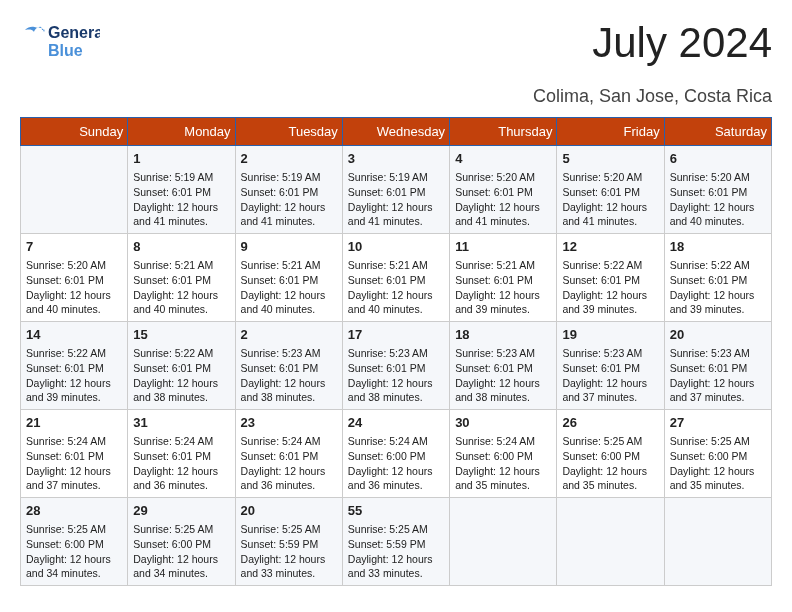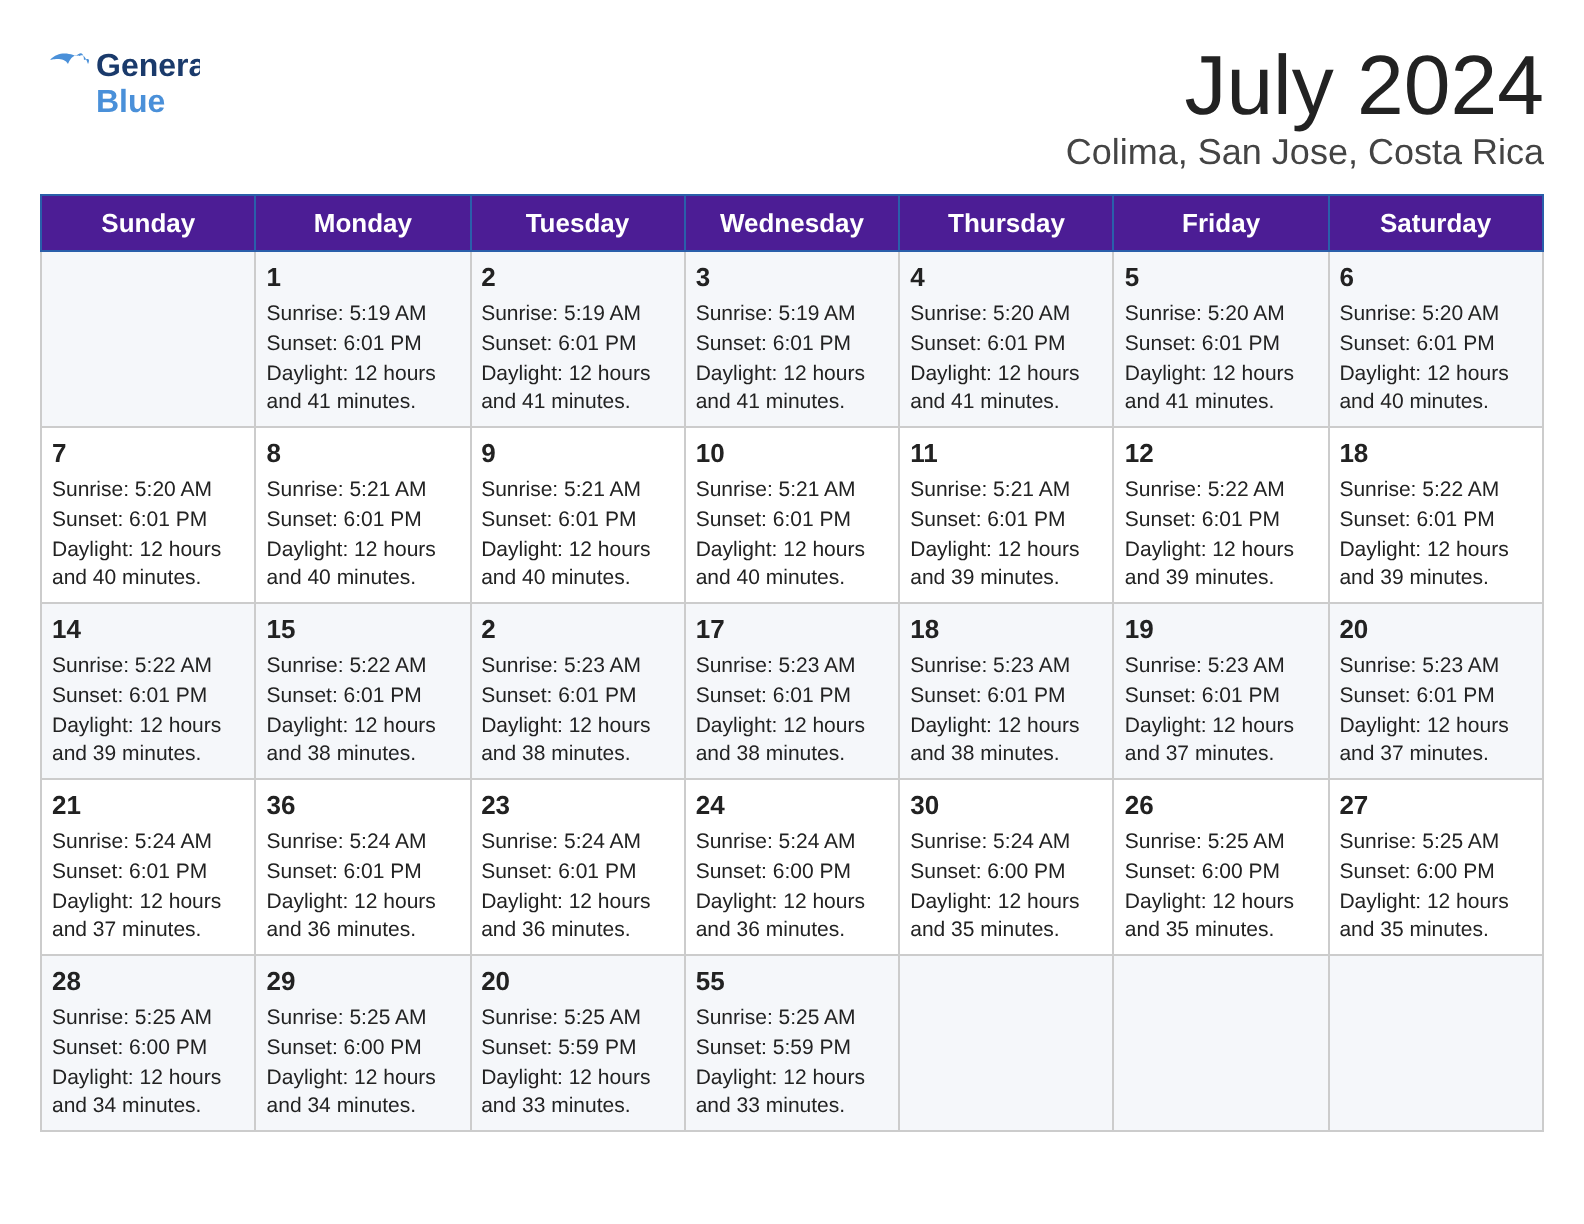"Colima, San Jose, Costa Rica" .location-title { margin-top: 0 -> 20px }
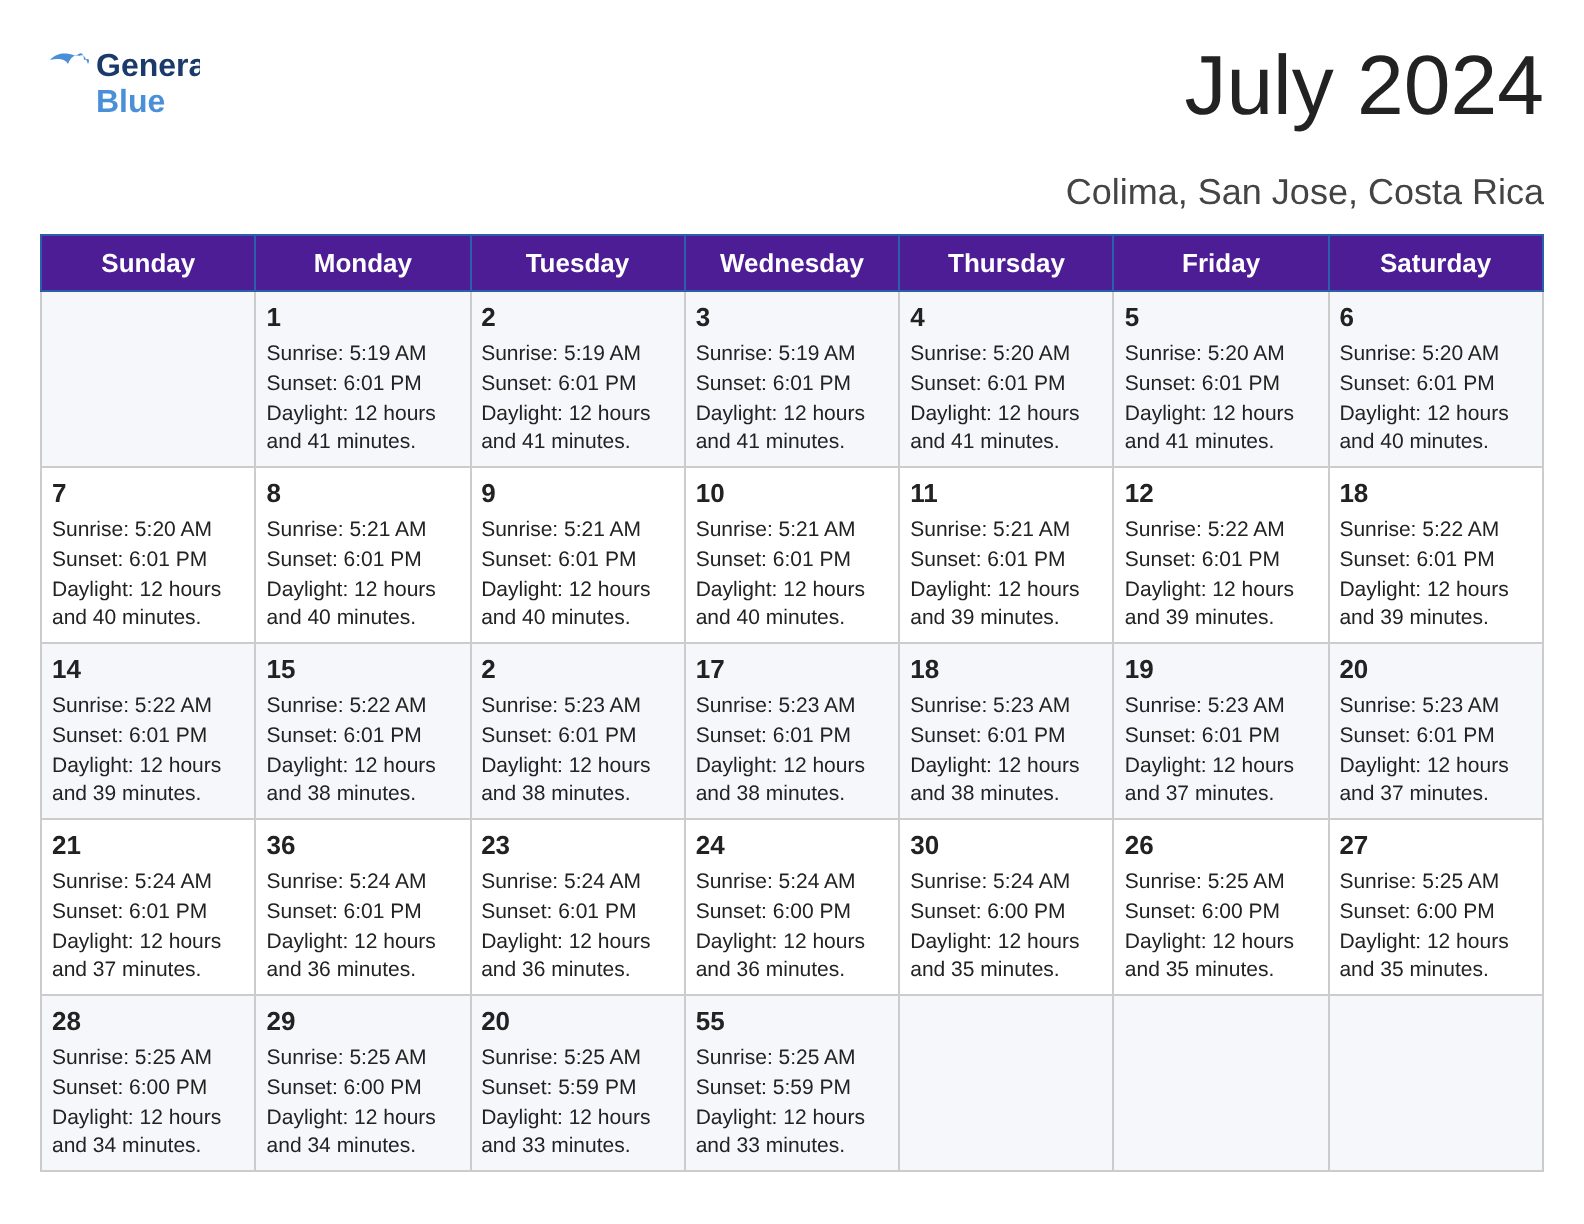"Sunday" thead tr th { background-color: #4c1d95 -> #c2410c; font-weight: bold -> normal; text-align: center -> right }
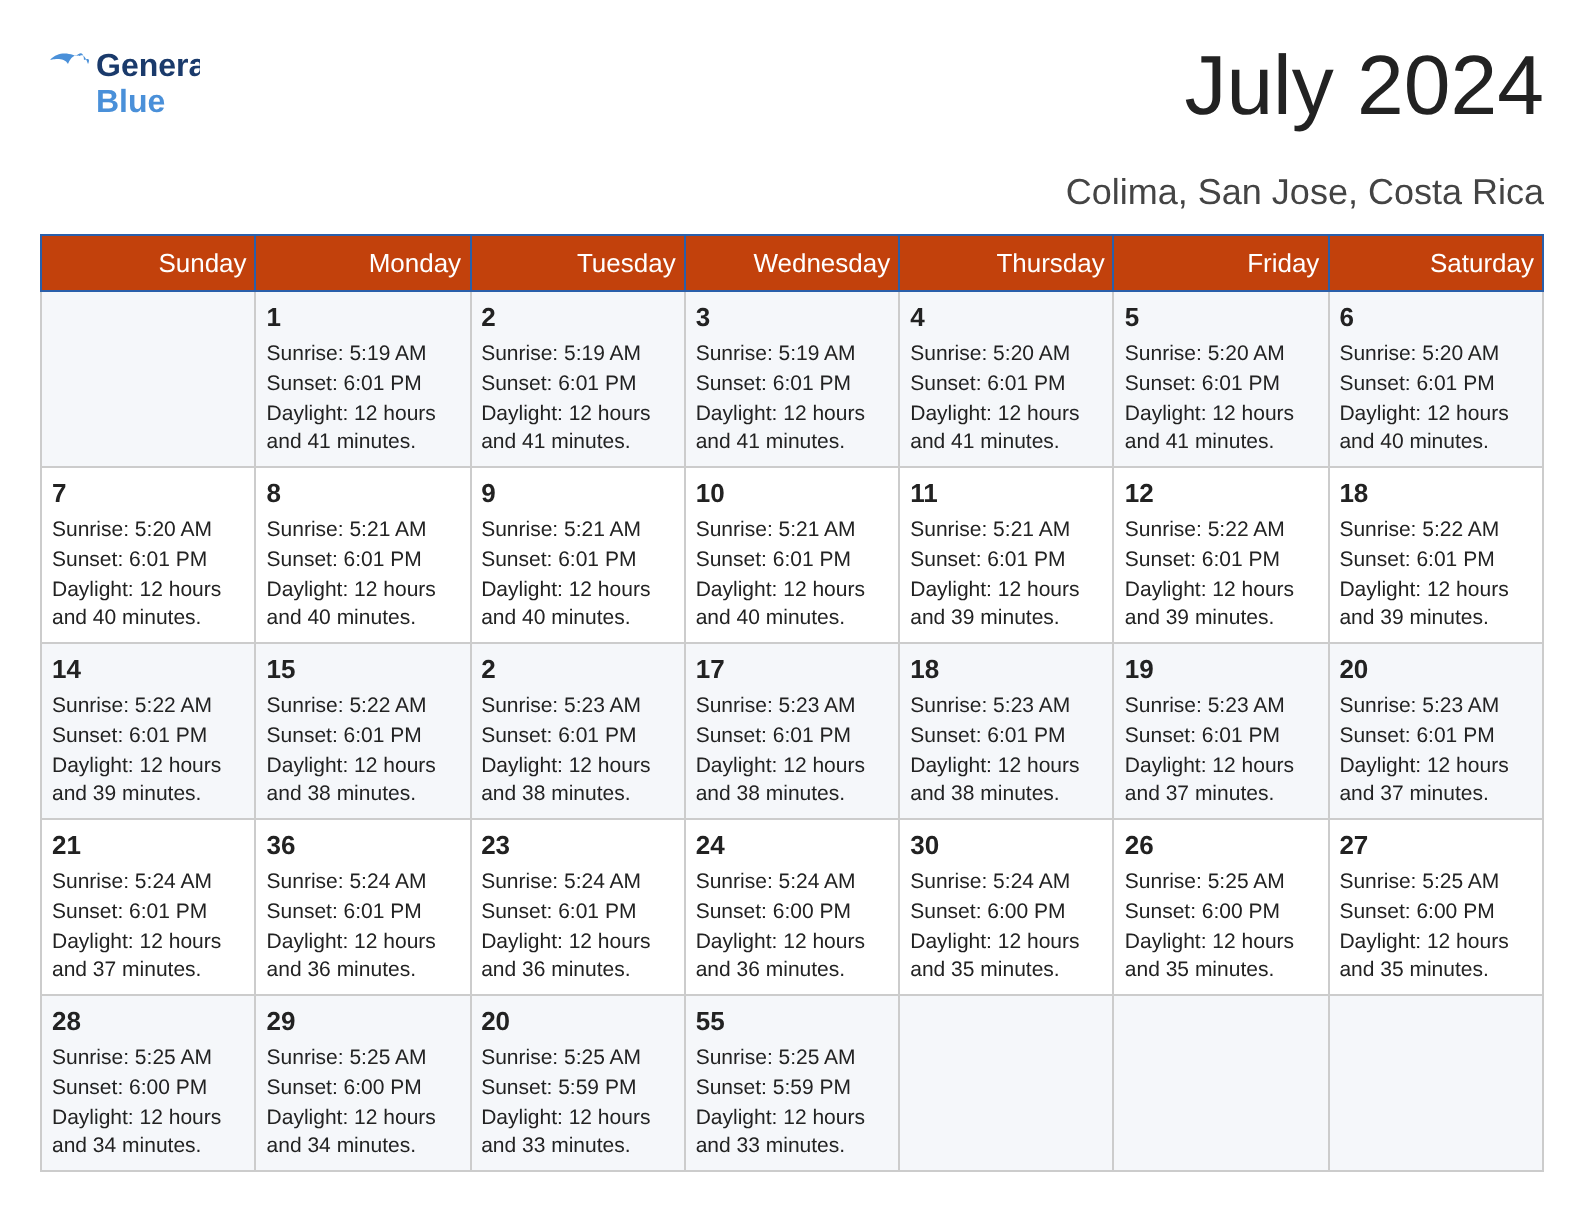"36" span.day-number { text: 36 -> 31 }
